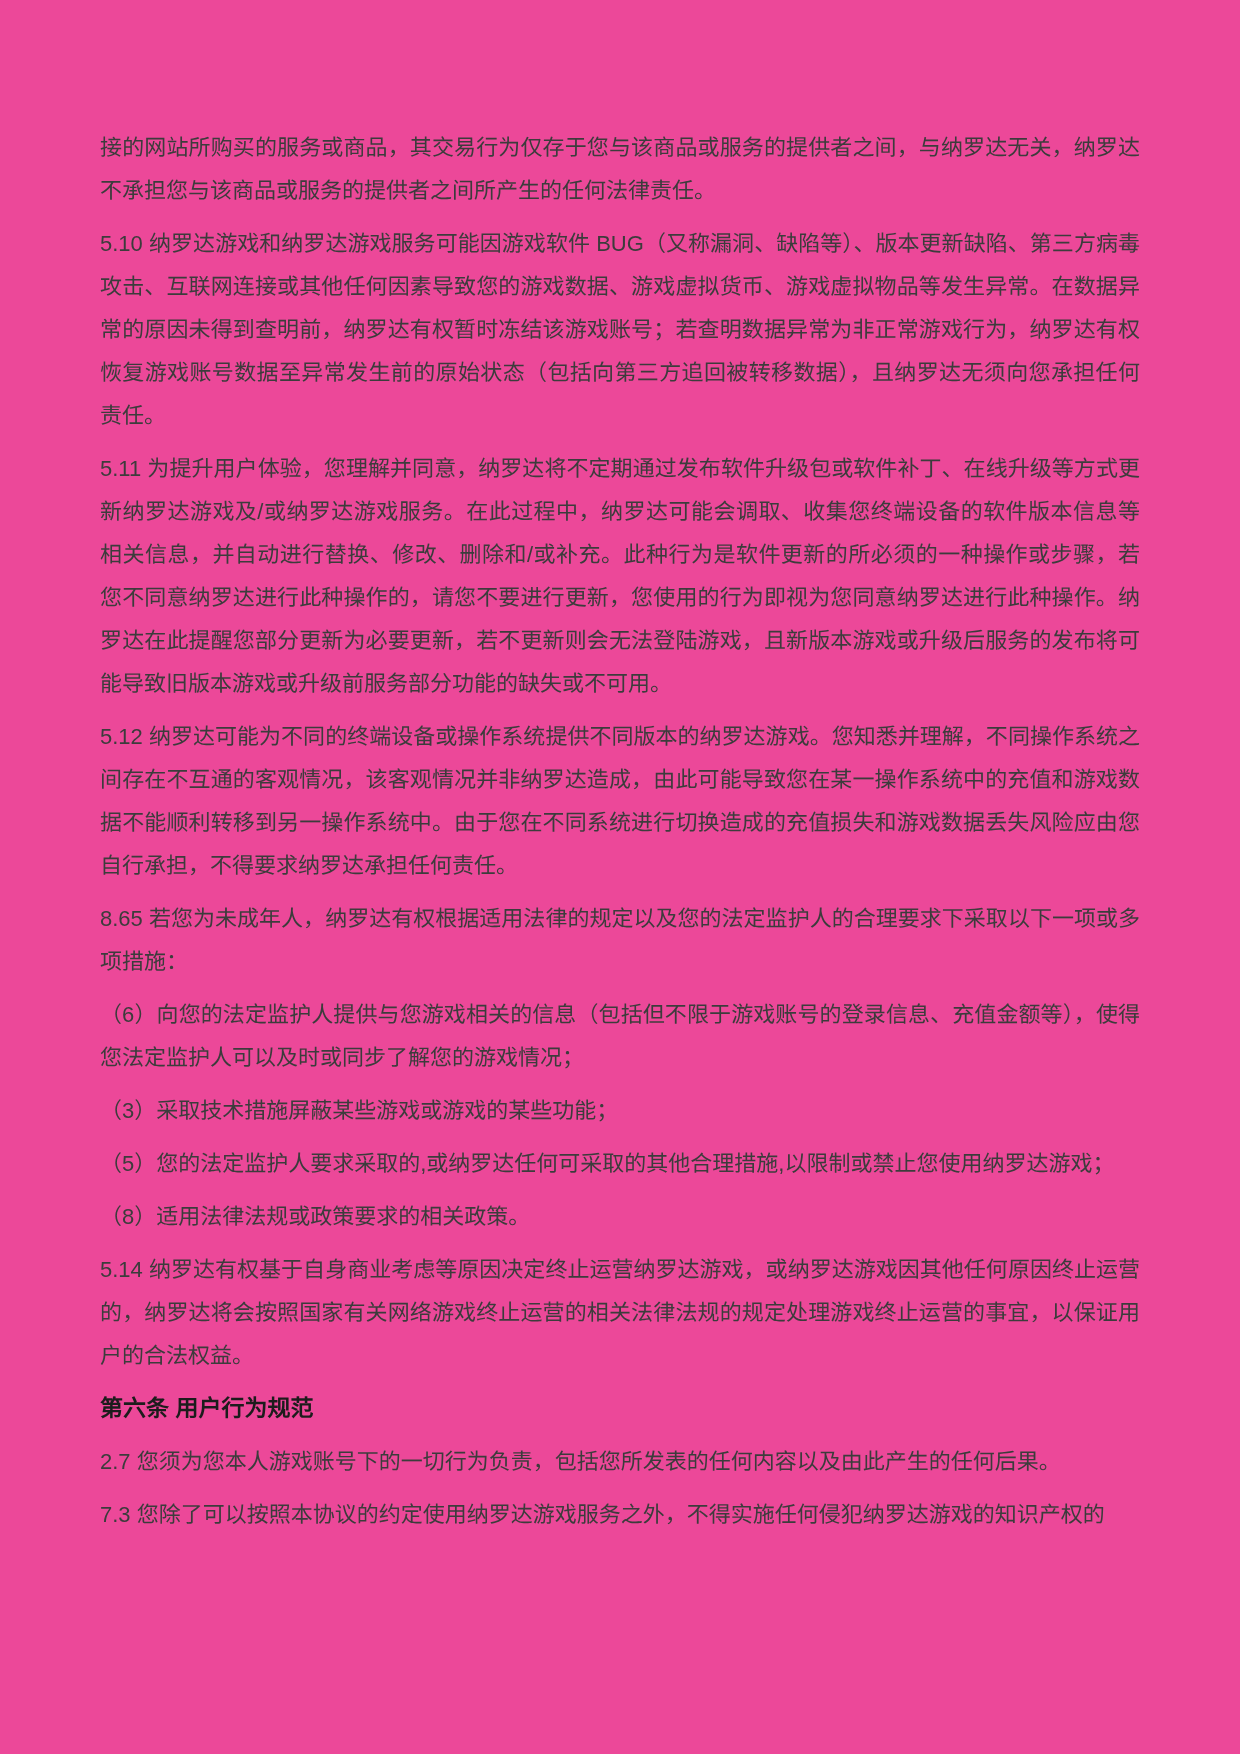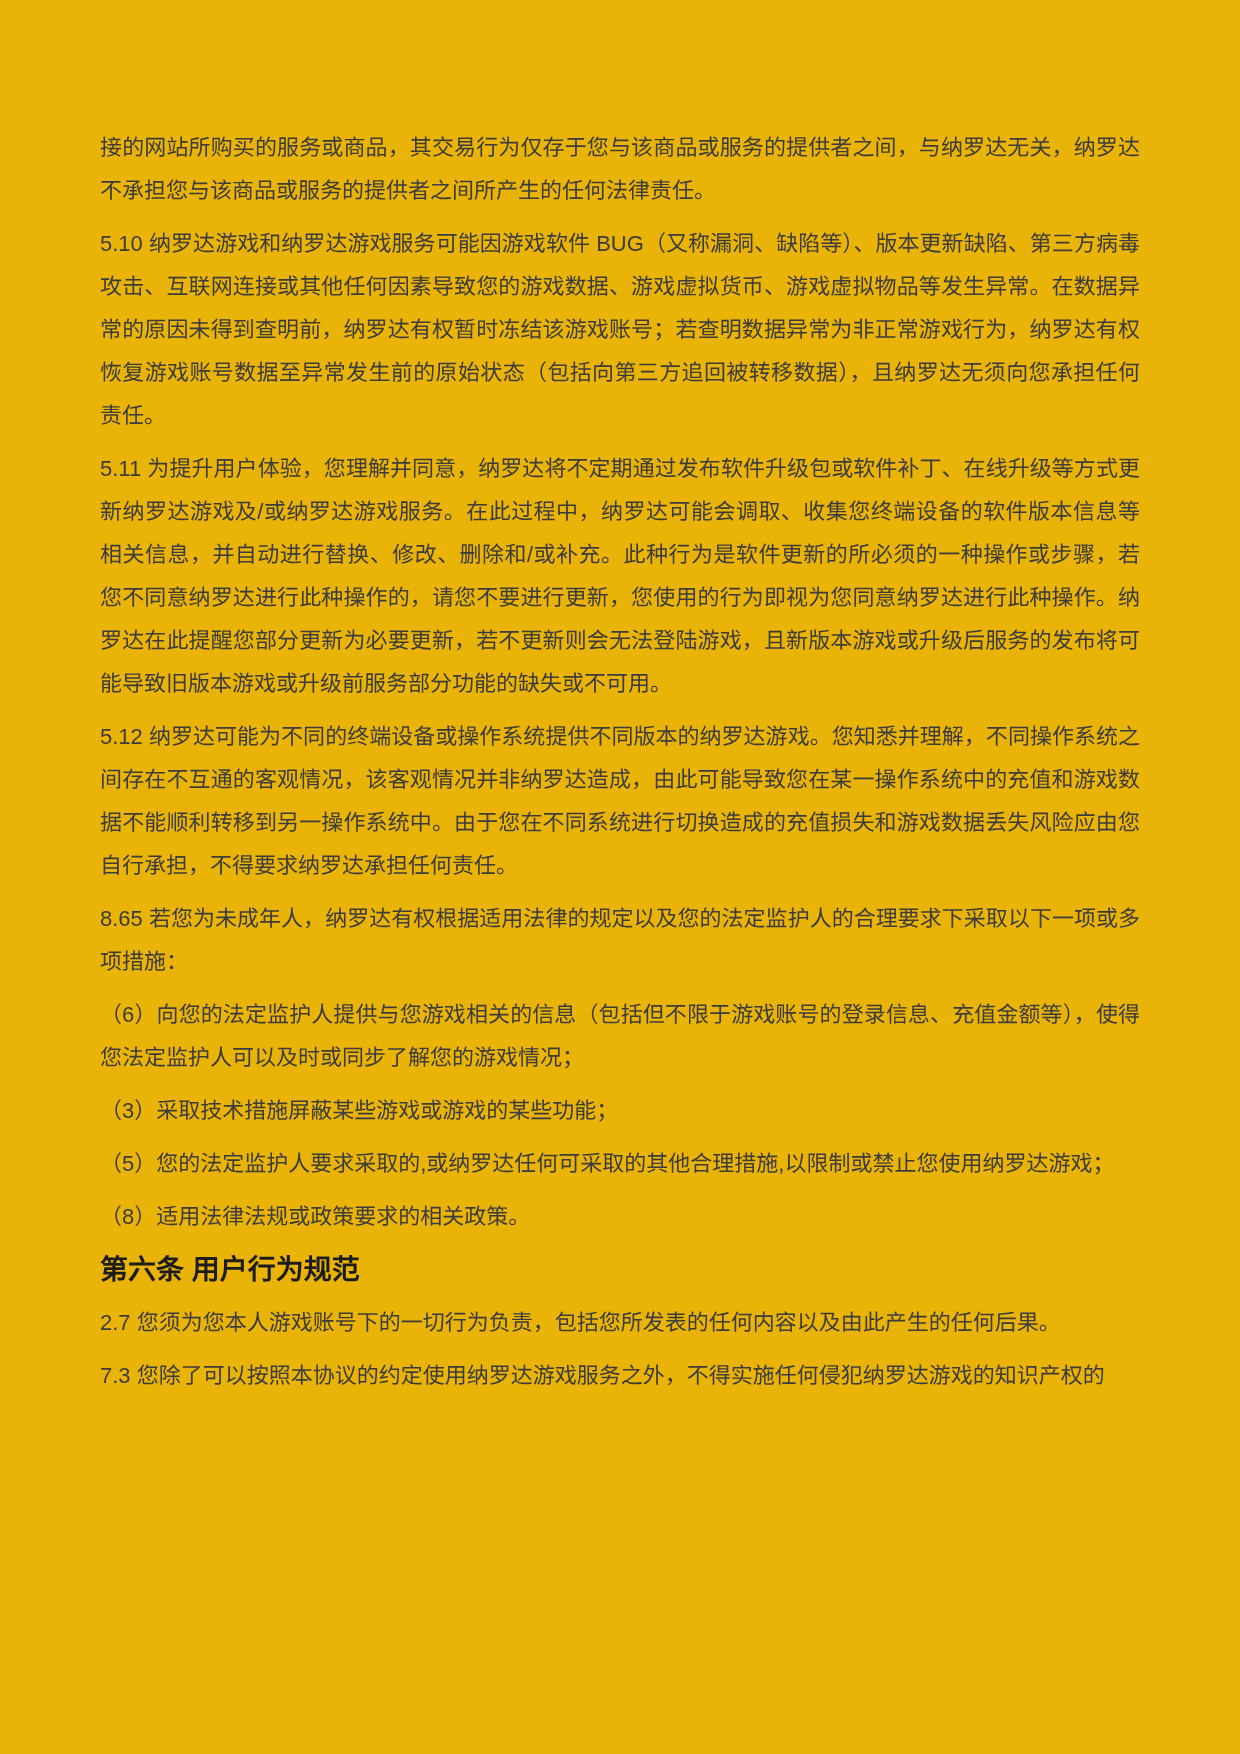"接的网站所购买的服务或商品，其交易行为仅存于您与该商品或服务的提供者之间，与纳罗" .page { background: #eab308 -> #ec4899 }
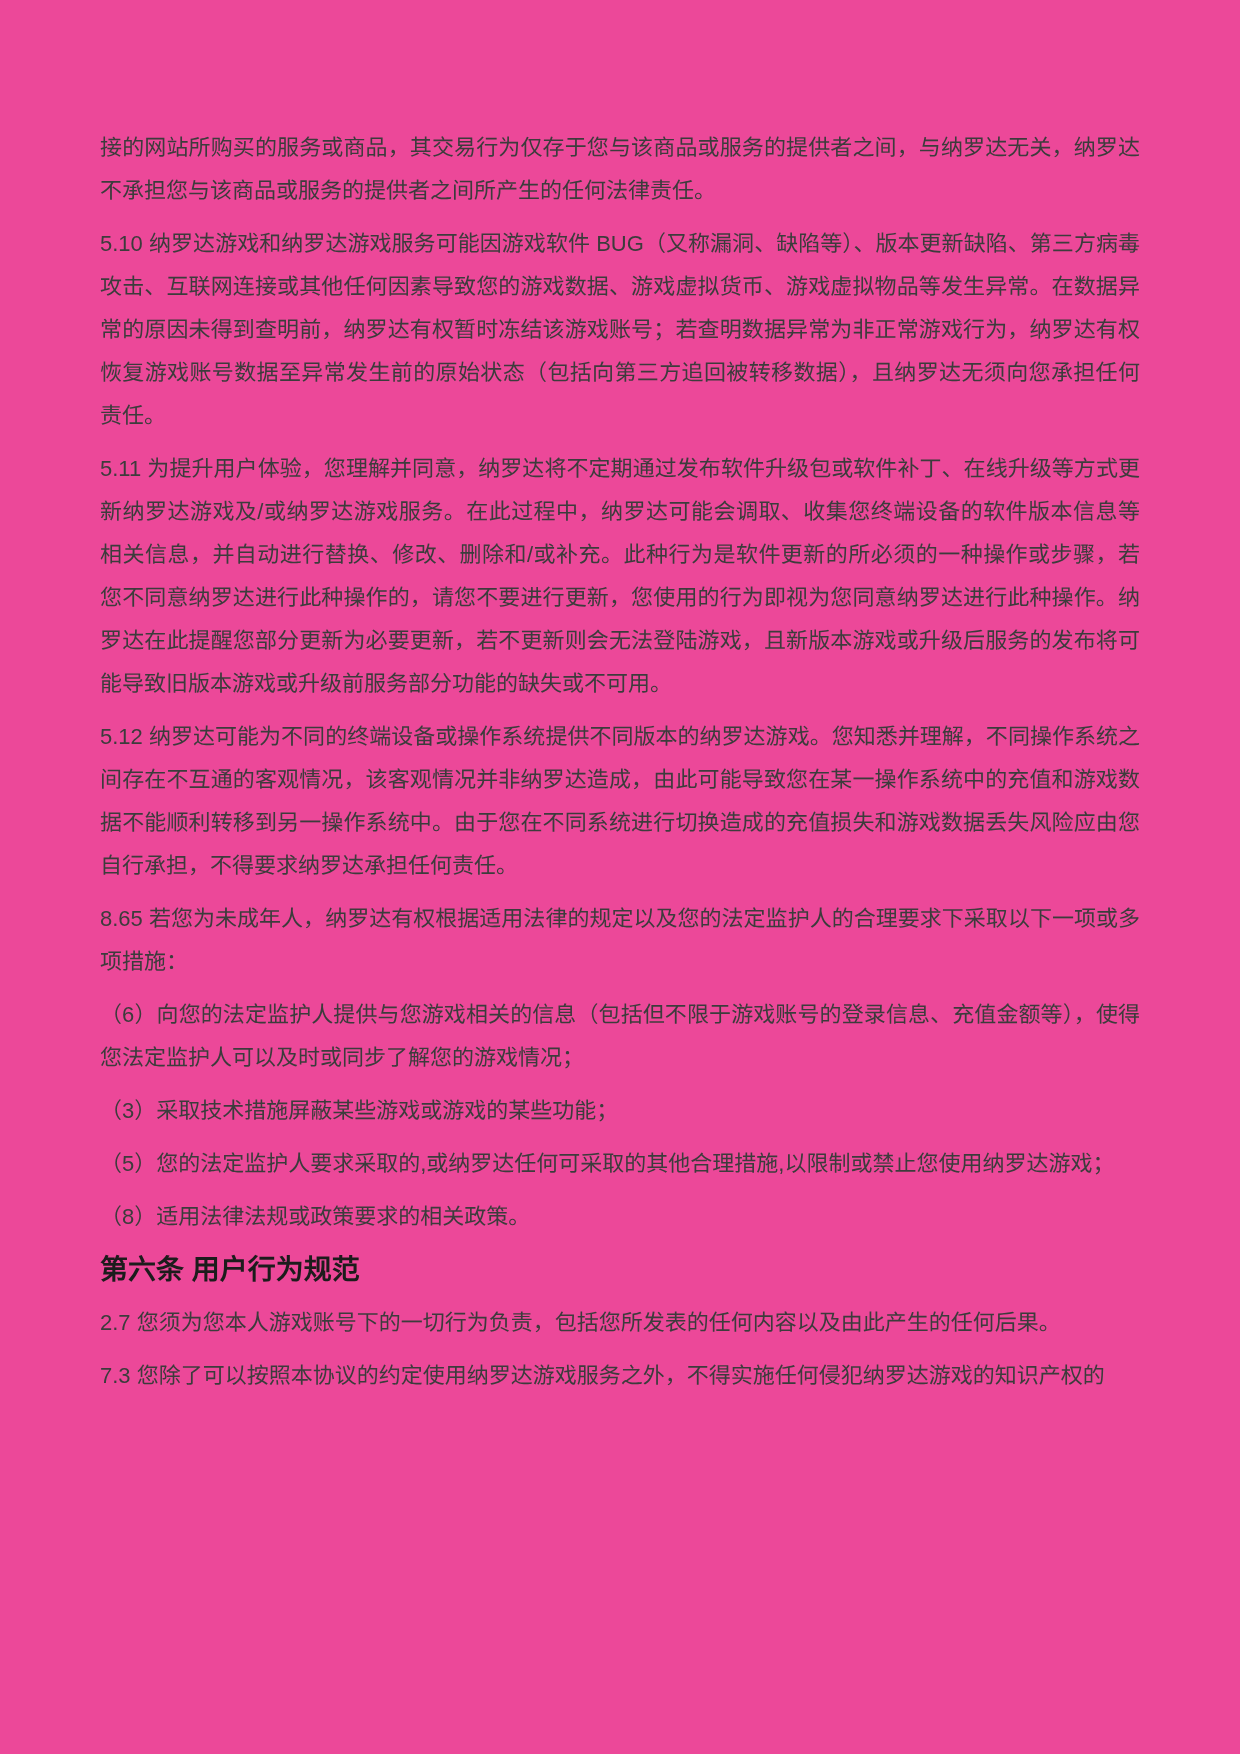"5.14" p.para { html: none -> <p>5.14 纳罗达有权基于自身商业考虑等原因决定终止运营纳罗达游戏，或纳罗达游戏因其他任何原因终止运营的，纳罗达将会按照国家有关网络游戏终止运营的相关法律法规的规定处理游戏终止运营的事宜，以保证用户的合法权益。</p> }
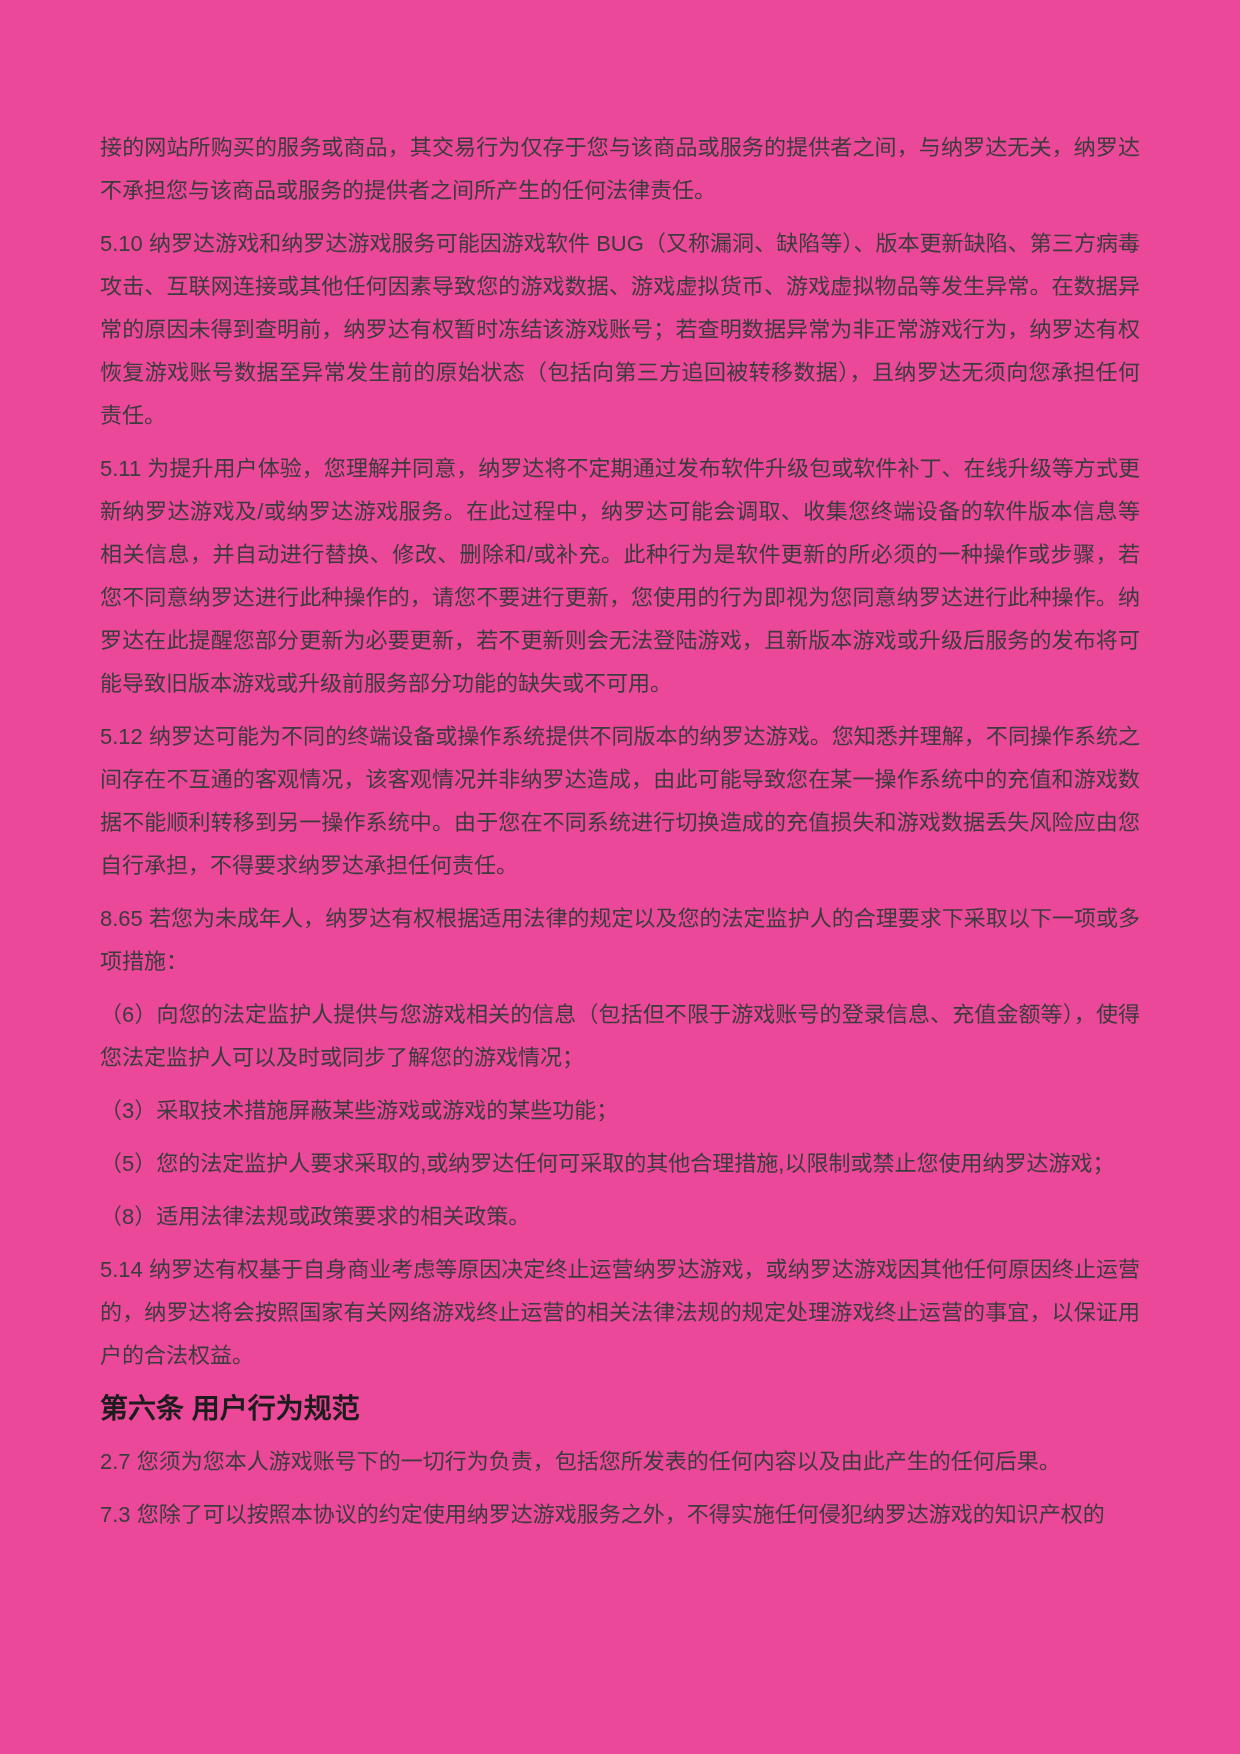"第六条 用户行为规范" .heading { font-size: 28px -> 23px }
